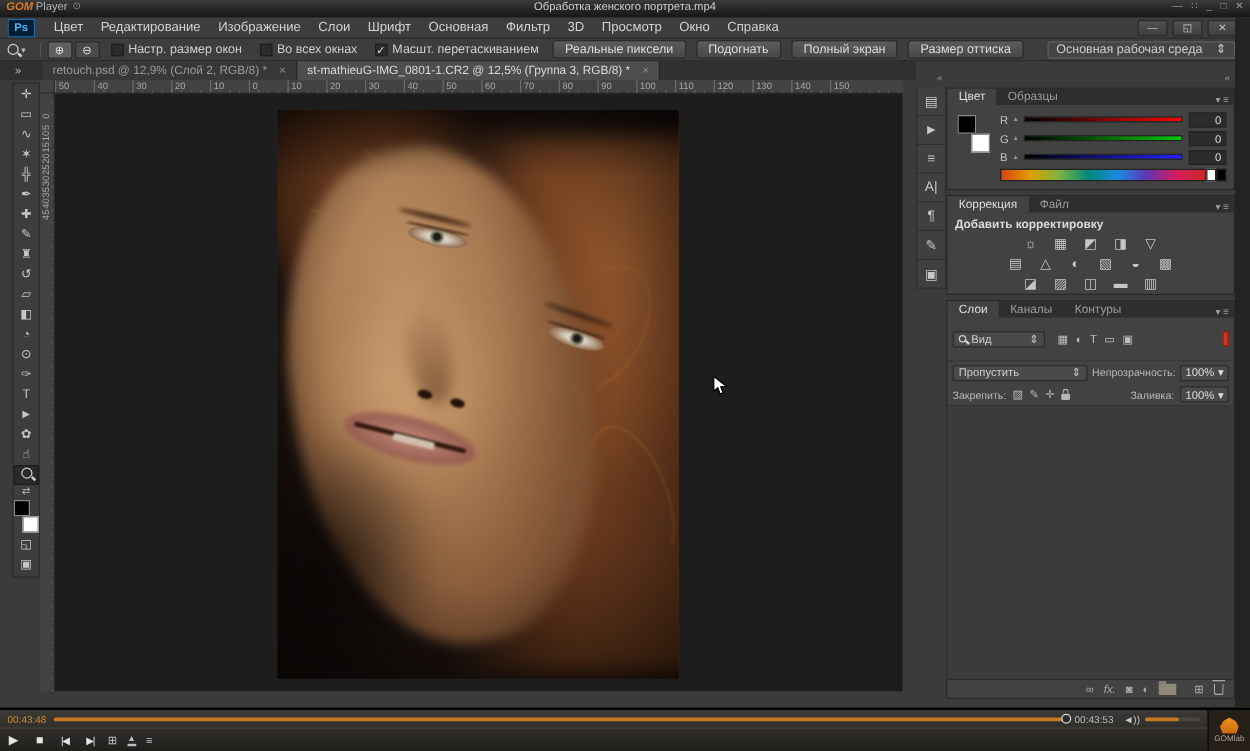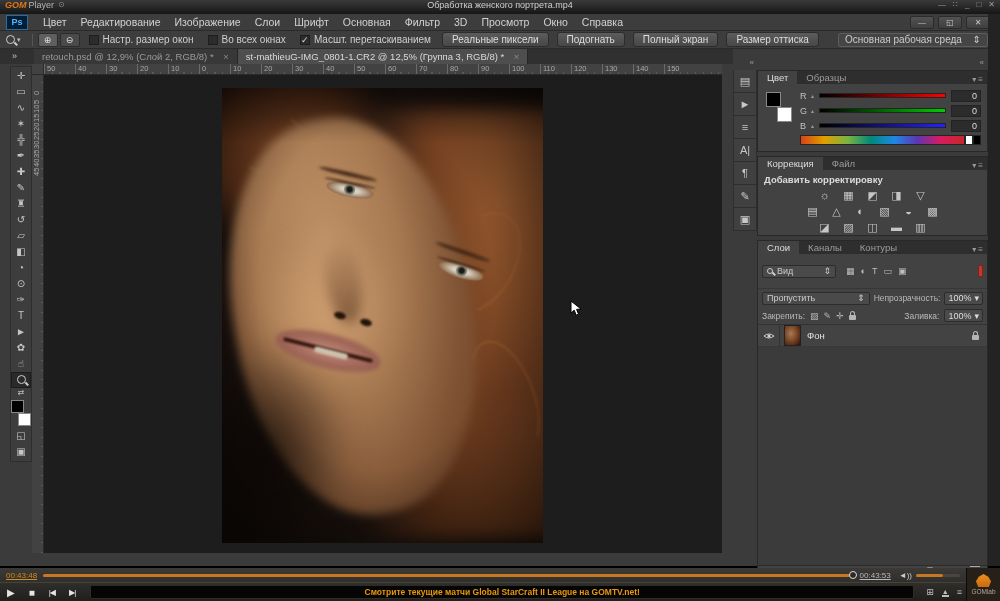"Фон" div.layer-row { html: <div> <span> <svg> <path></path> <circle></circle> </svg> </span> <span></span> <span>Фон</span> <span></span> </div> -> none }
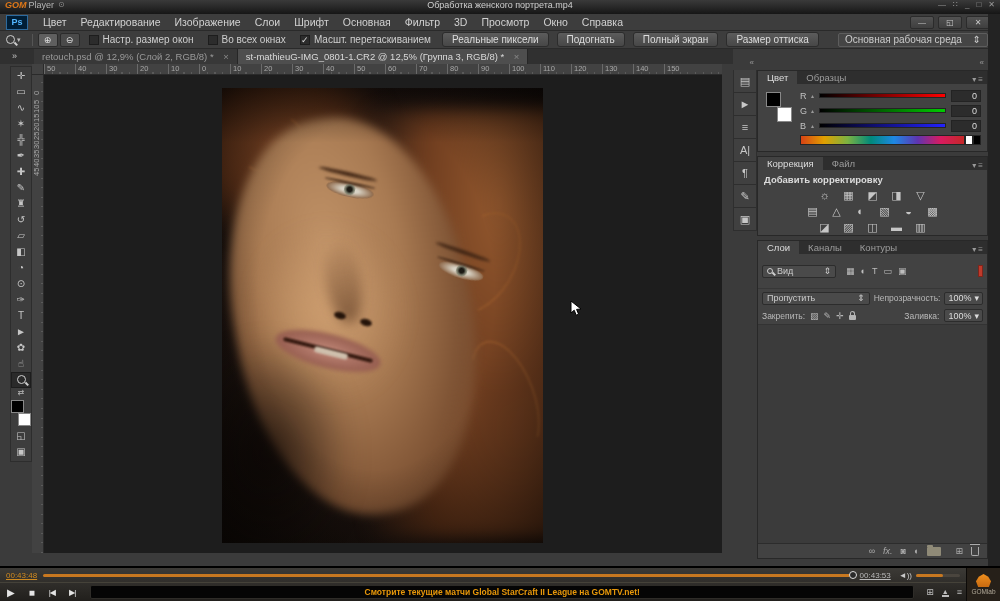"00:43:48" .time { text-decoration: underline -> none }
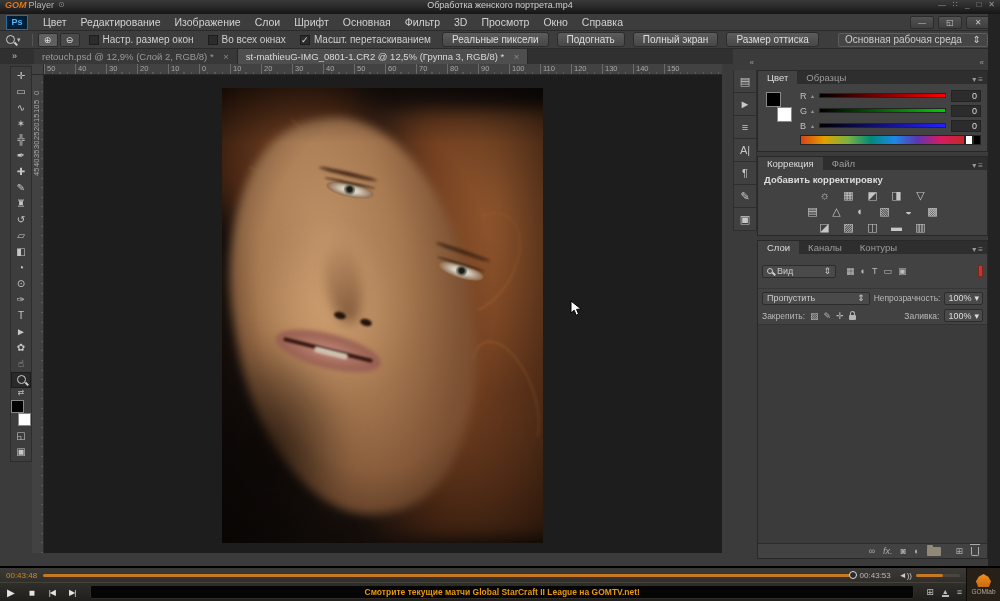"Смотрите текущие матчи Global StarCraft" span.ticker { html: <span> <span>Смотрите текущие матчи Global StarCraft II League на GOMTV.net!</span> </span> -> none }
